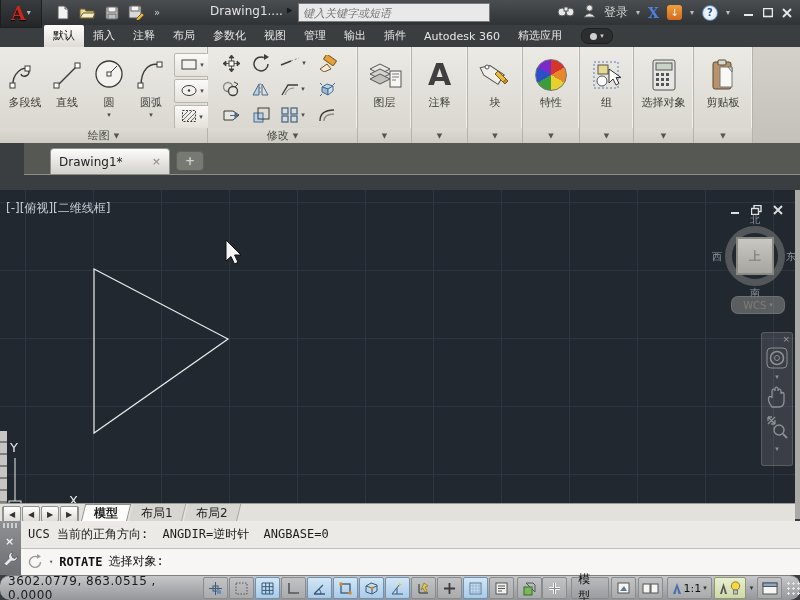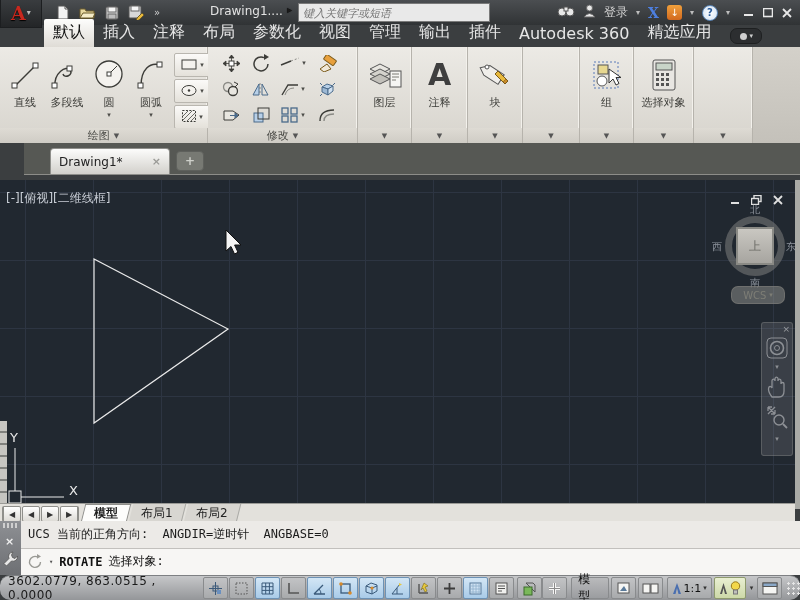"默认" .rtab { font-size: 16px -> 11px }
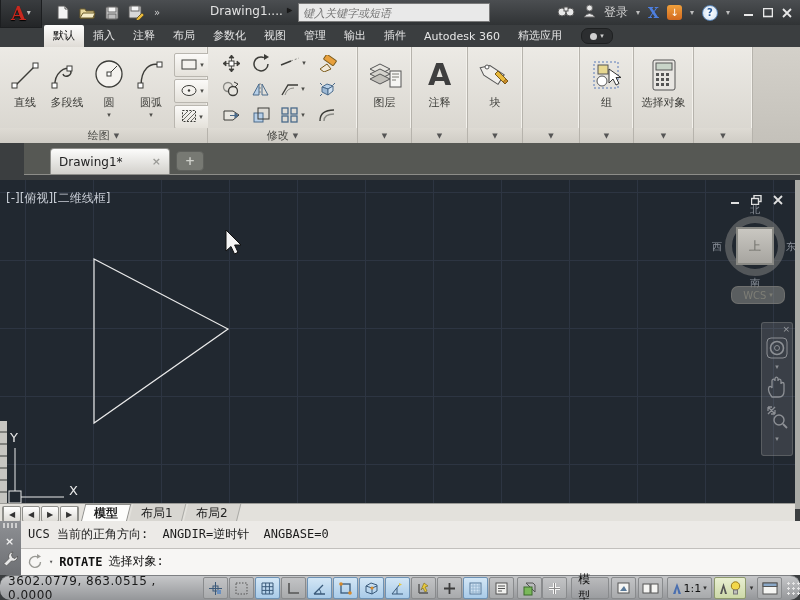"直线" div.bigbtn { order: before "多段线" -> after "多段线" }
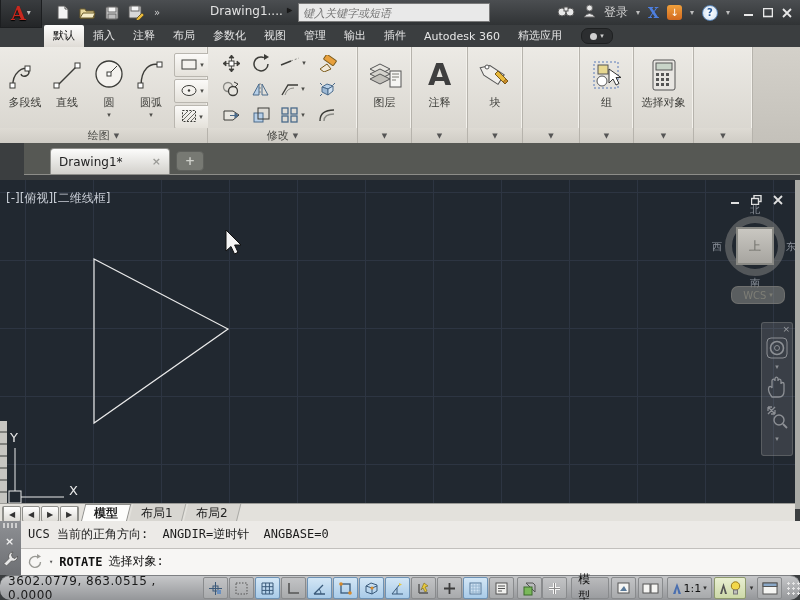"特性" div.bigbtn { html: none -> <div> <span> <span></span> </span> <span>特性</span> </div> }
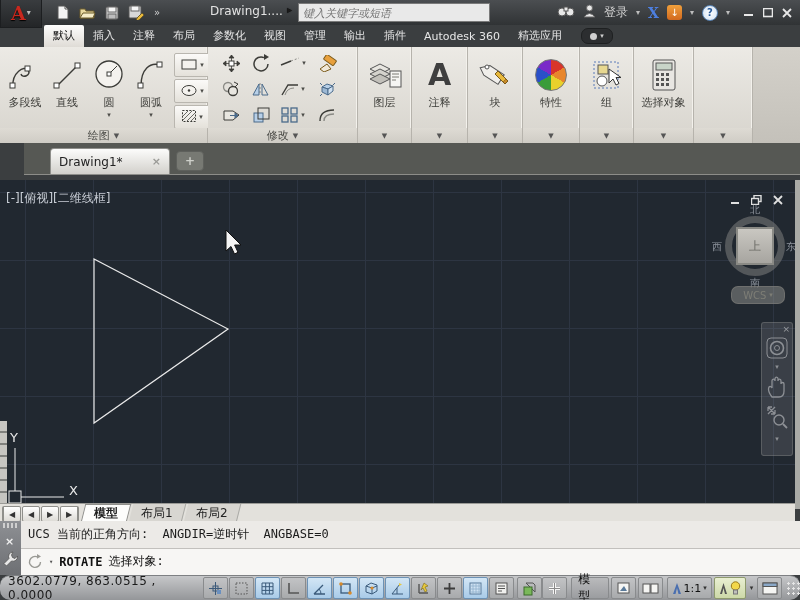"剪贴板" div.bigbtn { html: none -> <div> <span> <svg> <rect></rect> <rect></rect> <path></path> <path></path> </svg> </span> <span>剪贴板</span> </div> }
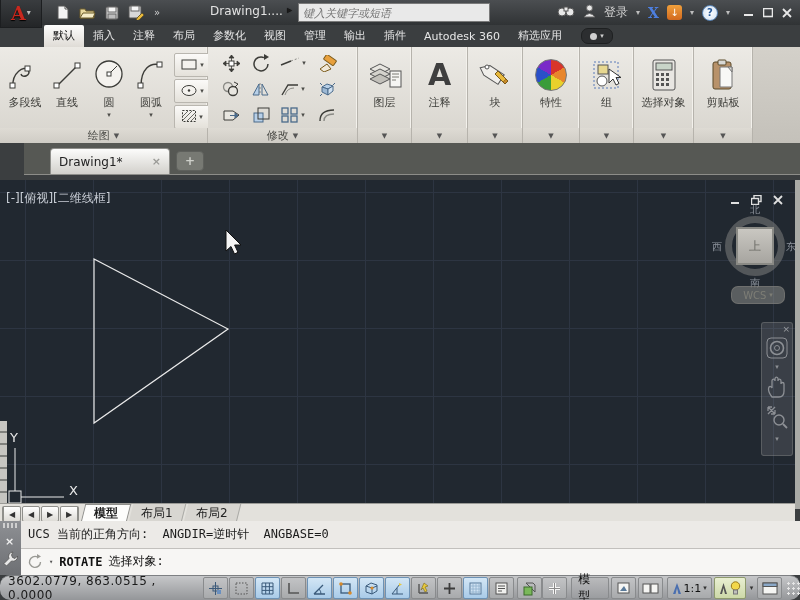"[-][俯视][二维线框]" .canvas { top: 180px -> 190px }
